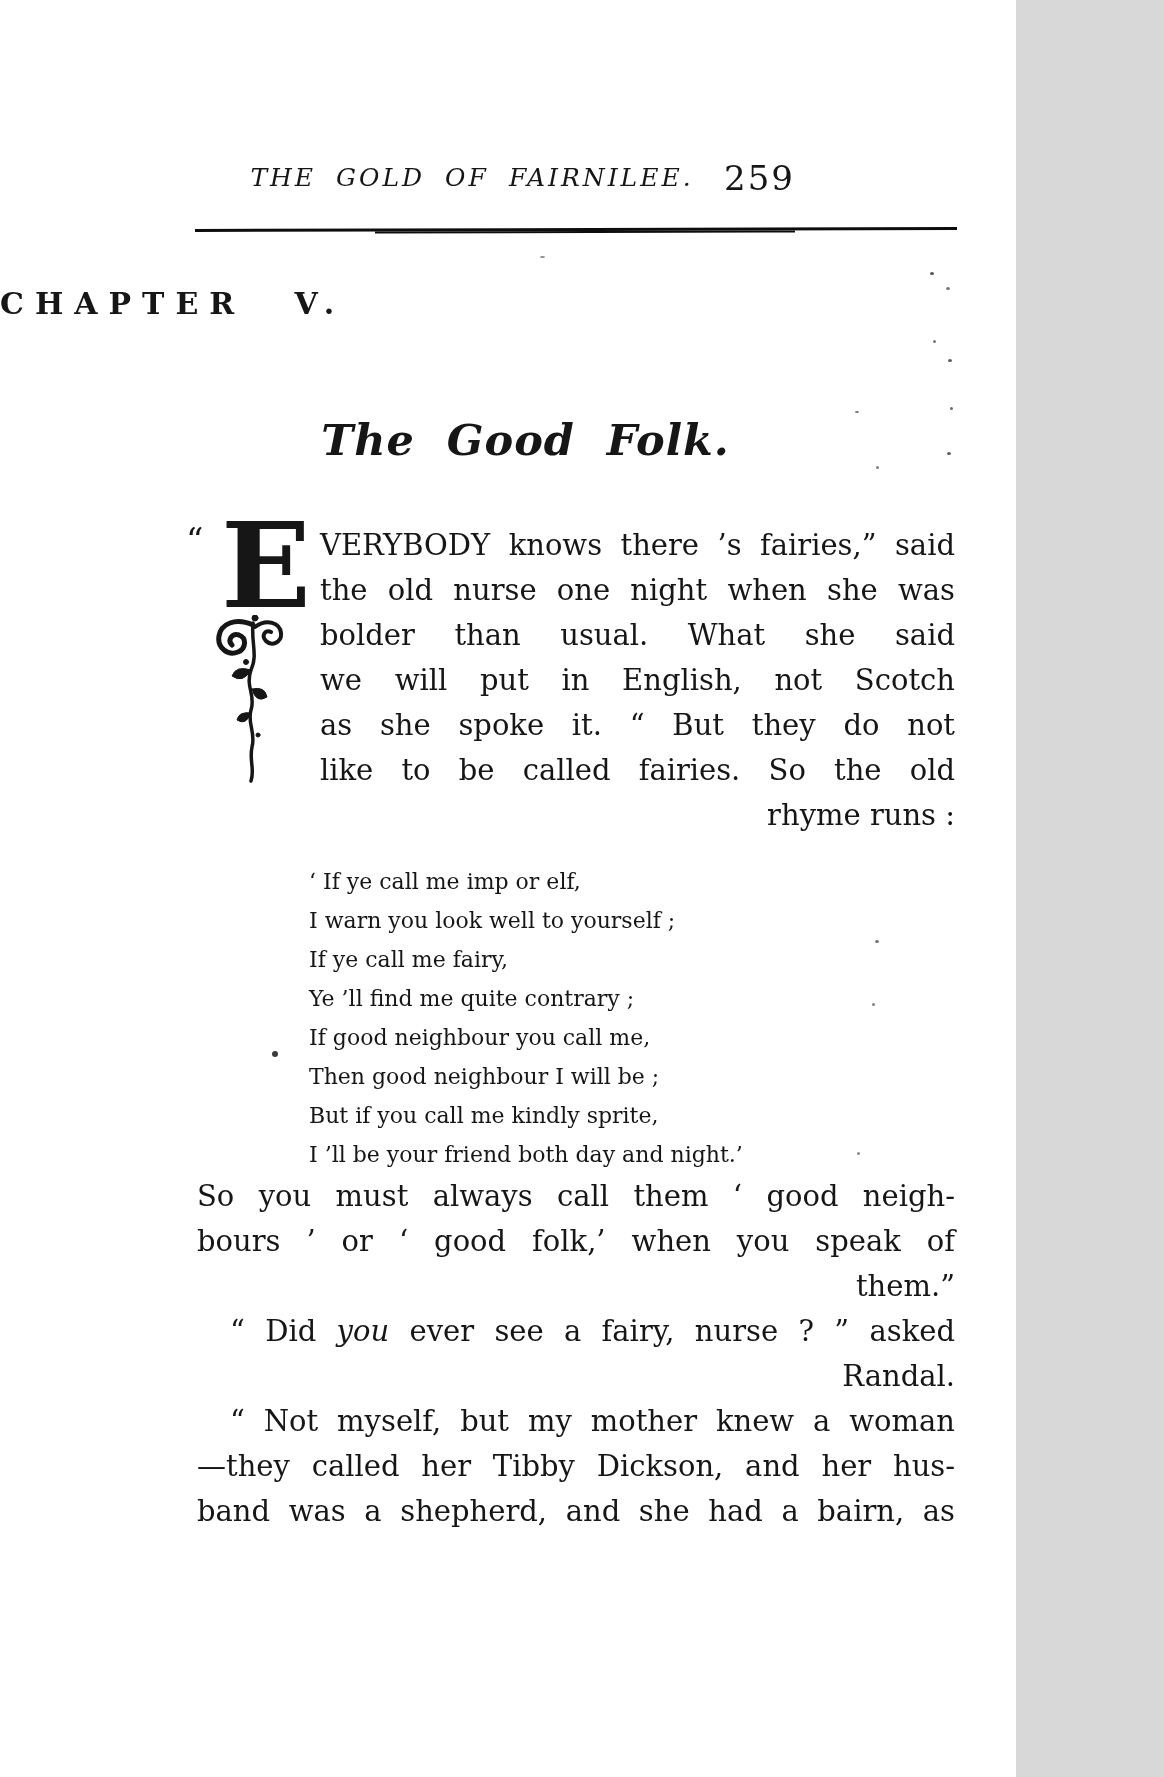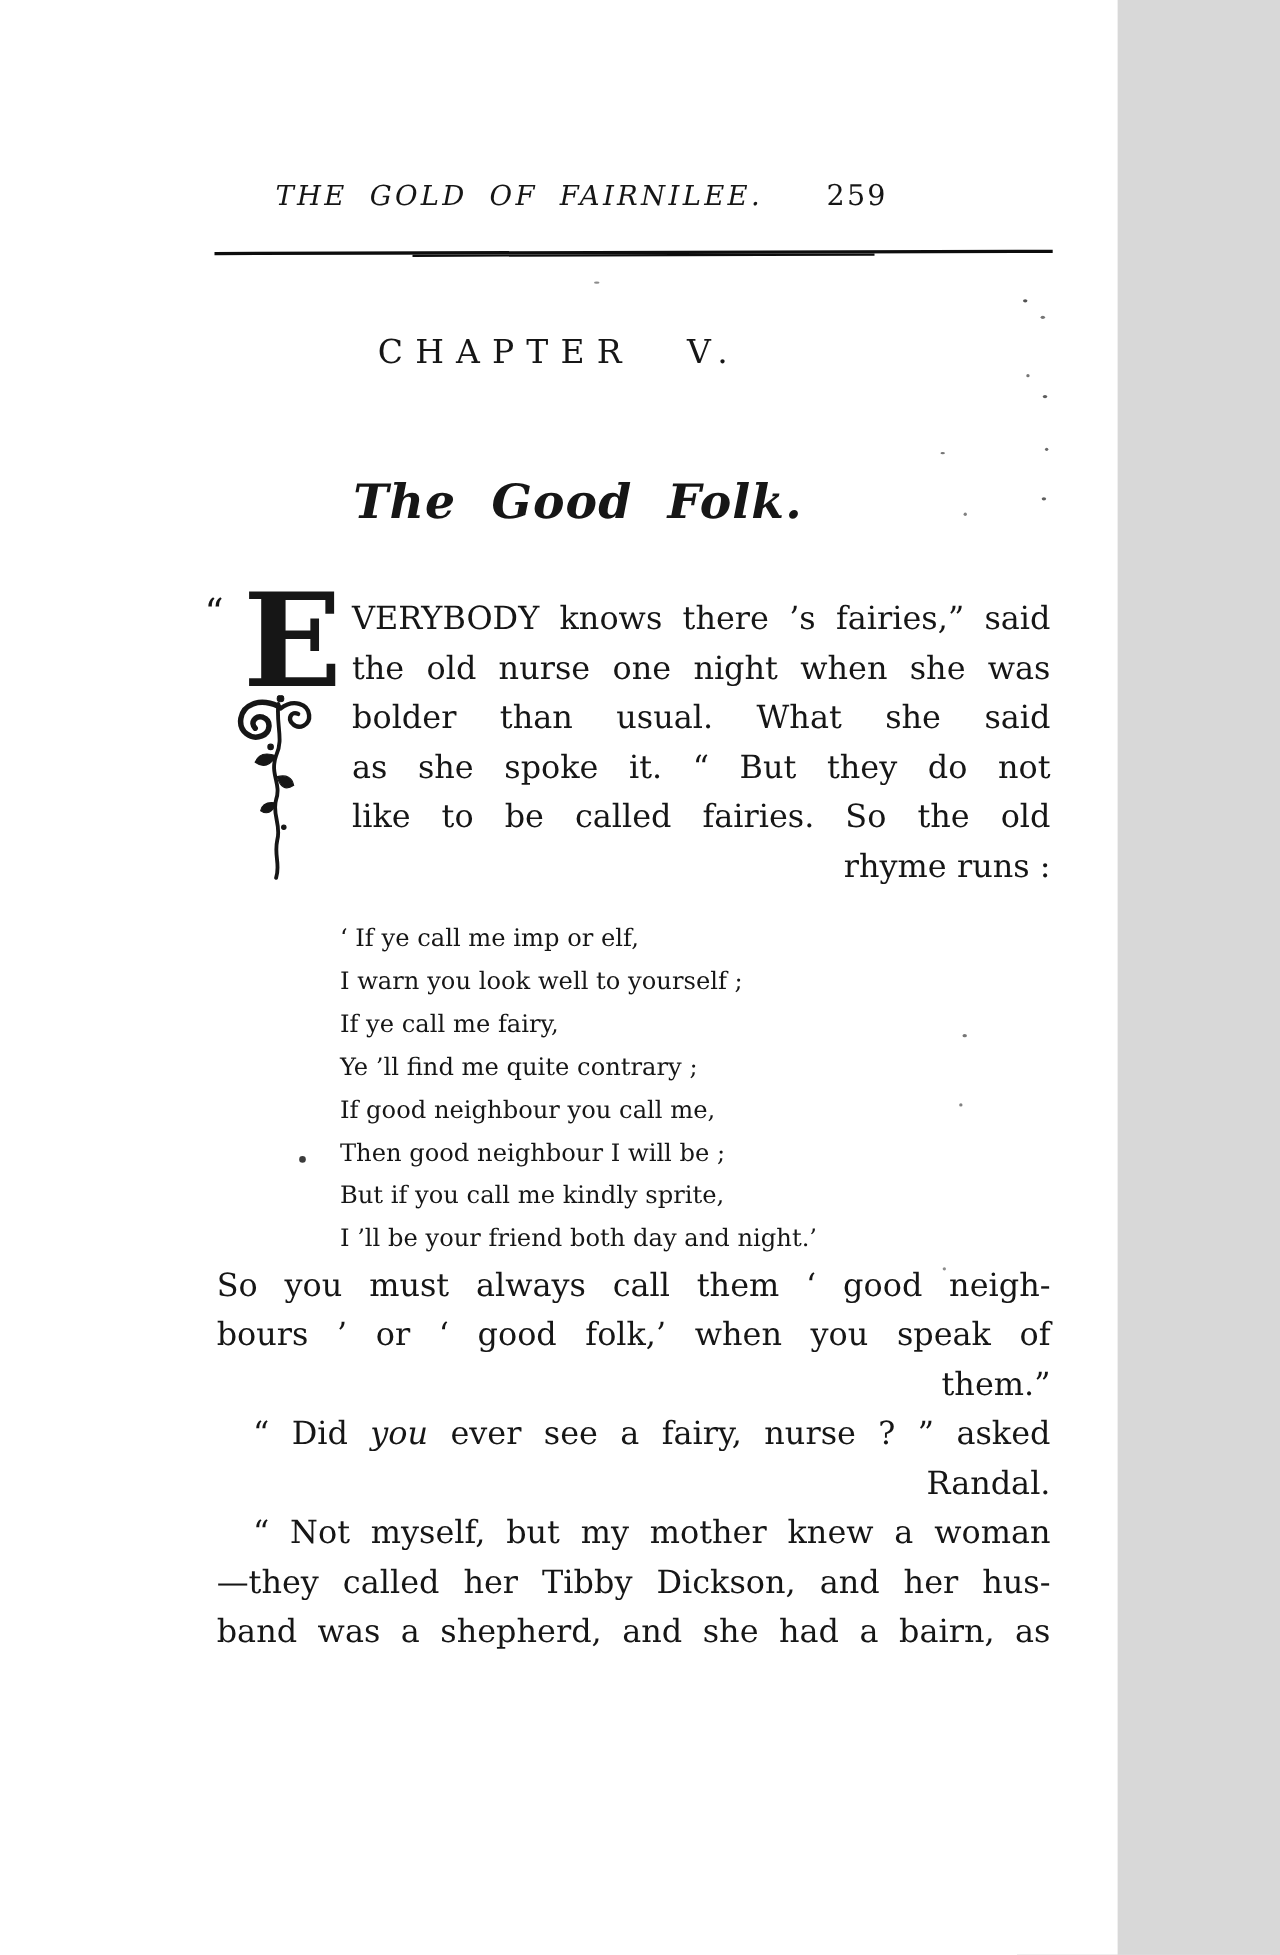"259" .page-number { font-size: 26px -> 34px; right: 0 -> 12px }
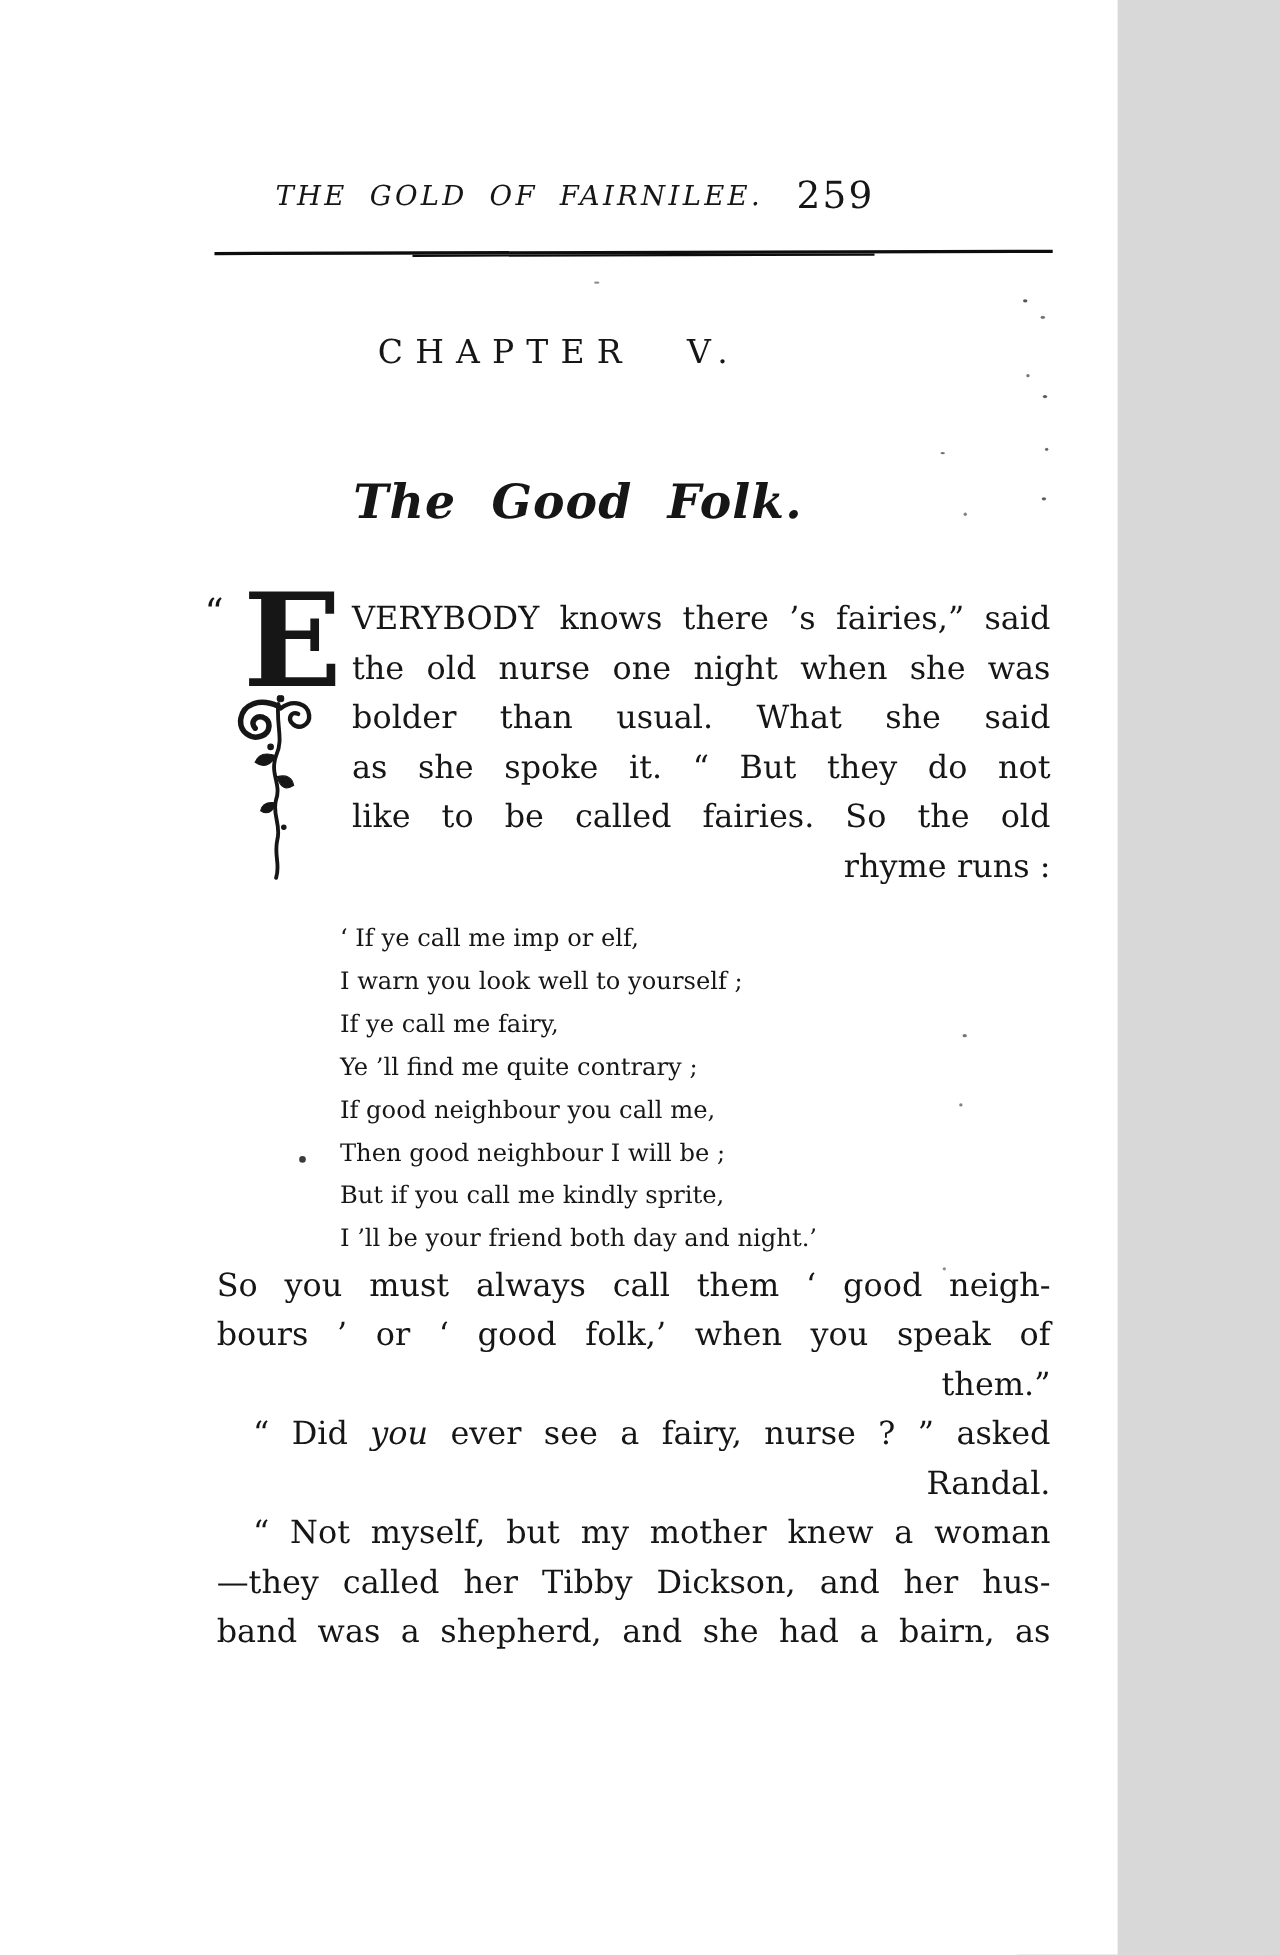"CHAPTER V." .chapter-heading { font-weight: none -> bold; margin-top: 72px -> 55px; text-align: center -> left }
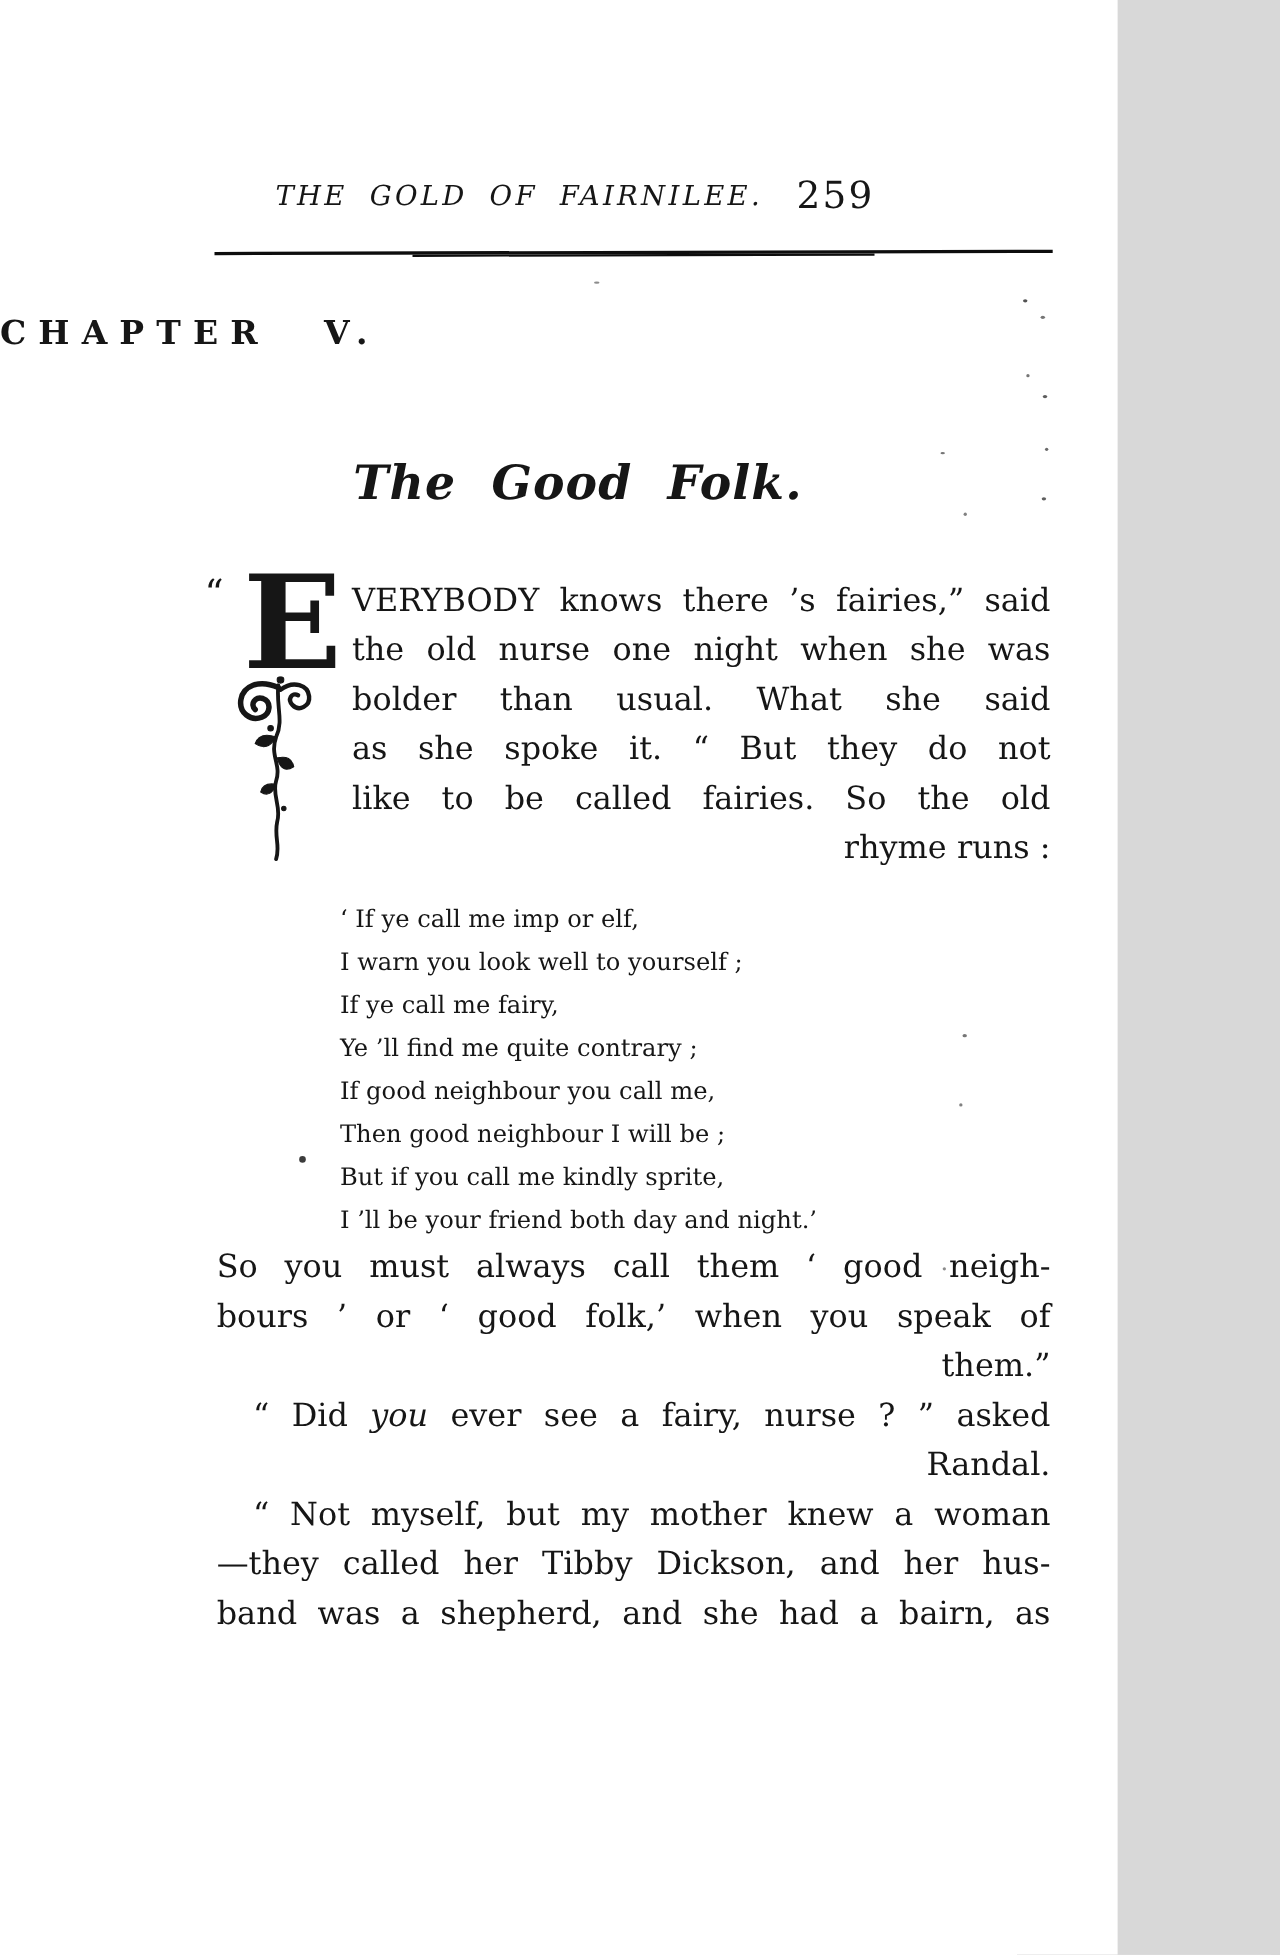"we will put in English," div.jline { html: none -> <div>we will put in English, not Scotch</div> }
